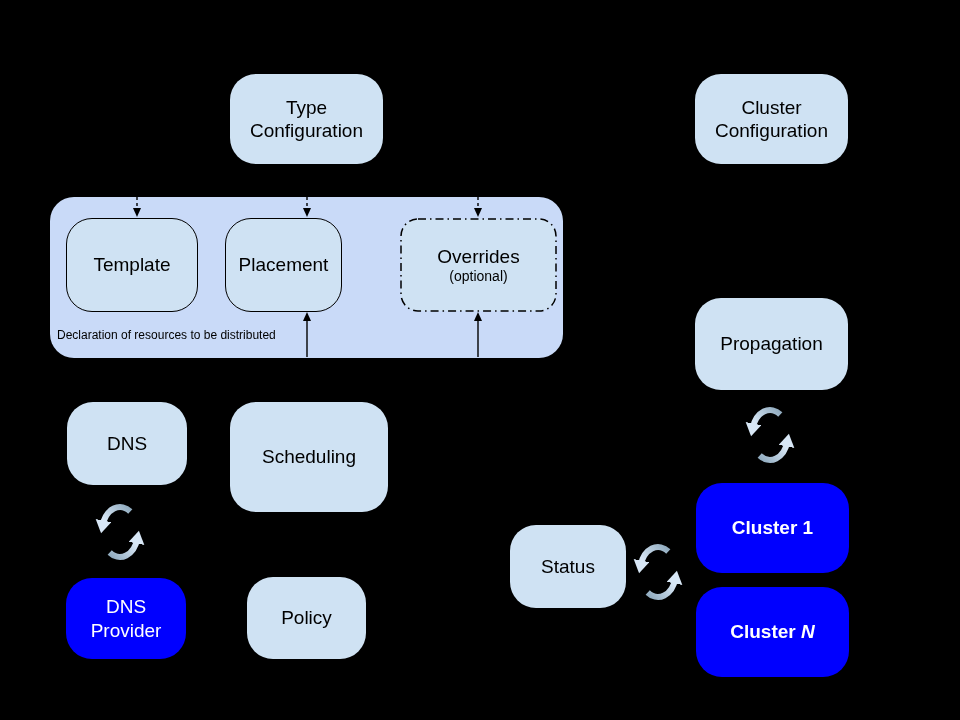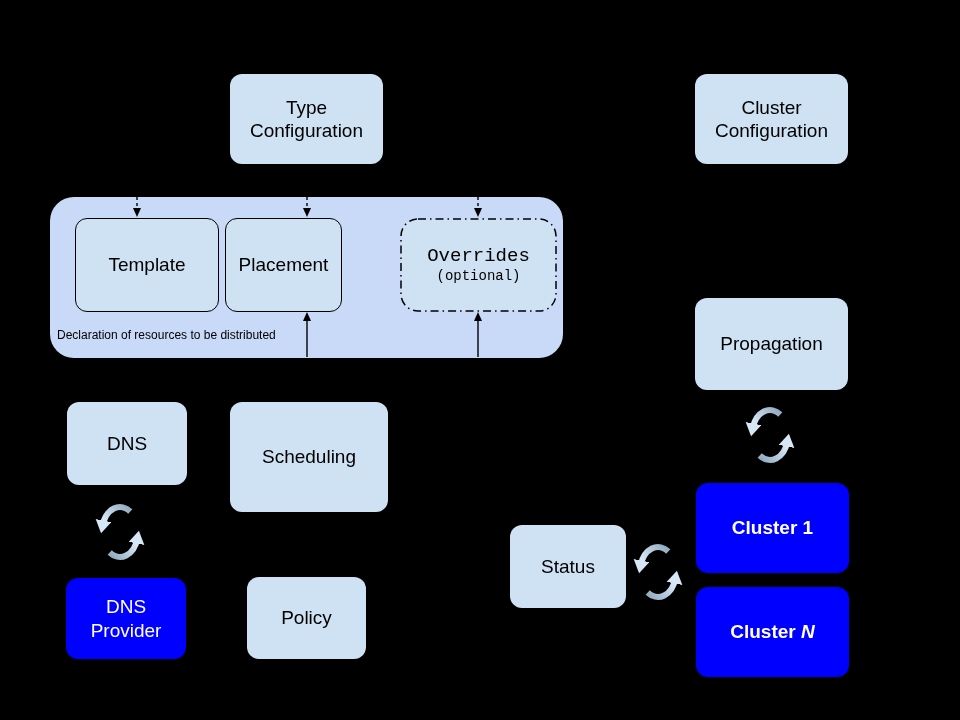"Type" .node { border-radius: 12px -> 26px }
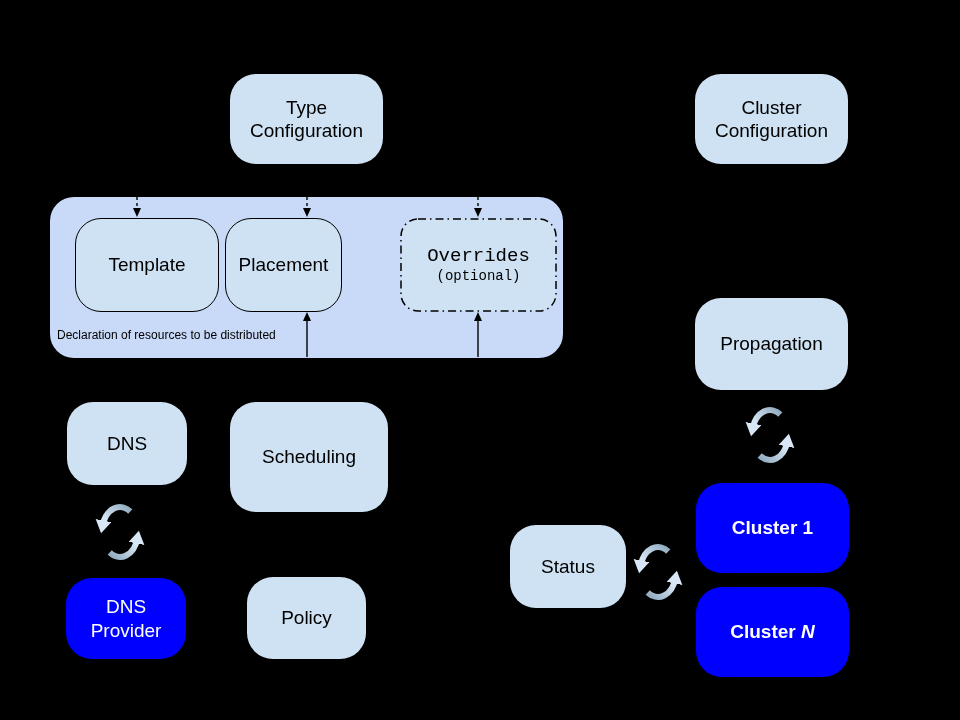"Template" div.node { left: 25px -> 16px; width: 144px -> 132px }
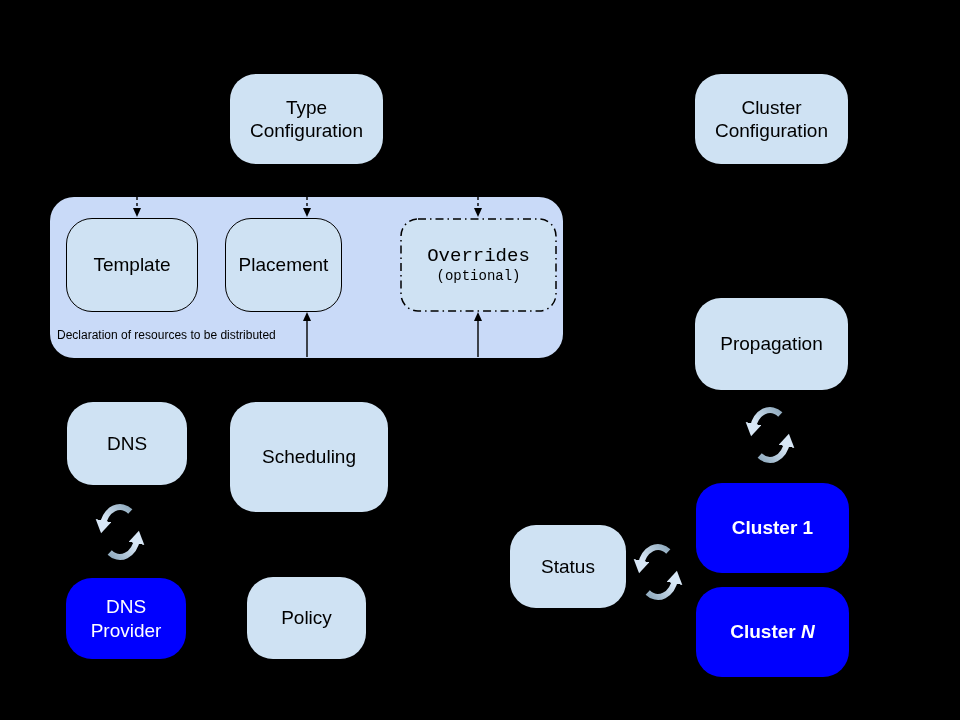"Overrides" .over-content { font-family: Liberation Mono, monospace -> none }
